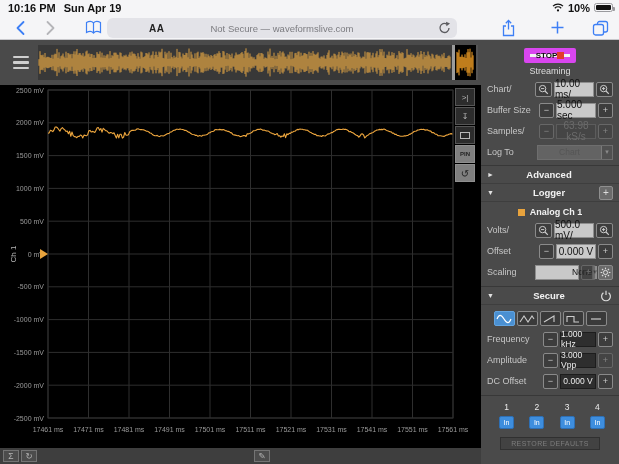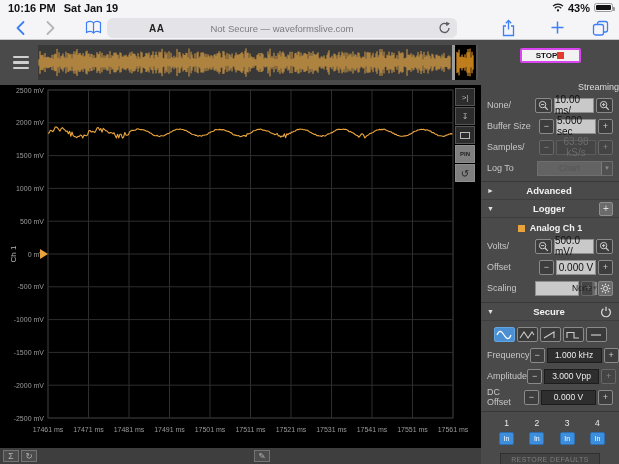"Sat Jan 19" span { text: Sat Jan -> Sun Apr }
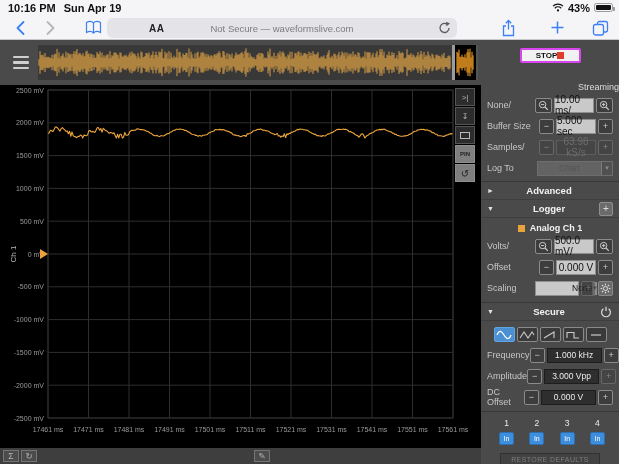"43%" span { text: 43% -> 10% }
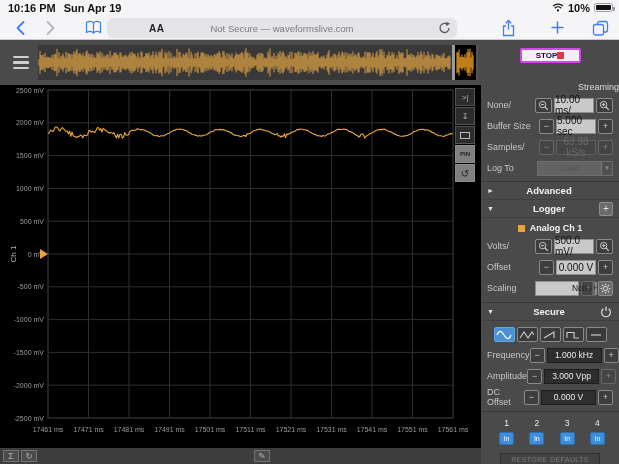"STOP" .stop-btn { border: 2px solid #d946ef -> 6px solid #d946ef; width: 61px -> 52px }
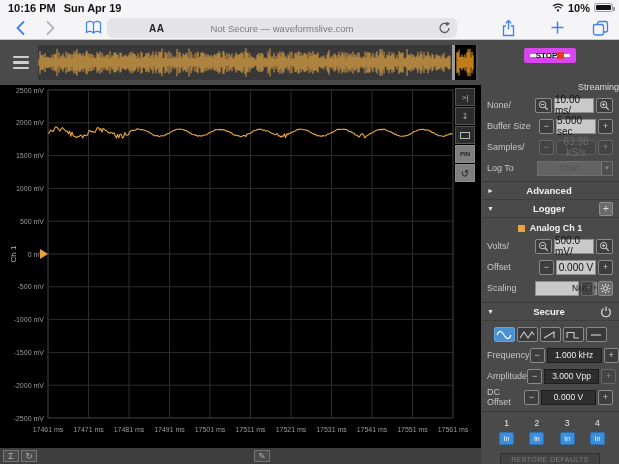"Streaming" .streaming { margin-top: 19px -> 3px; text-align: right -> center }
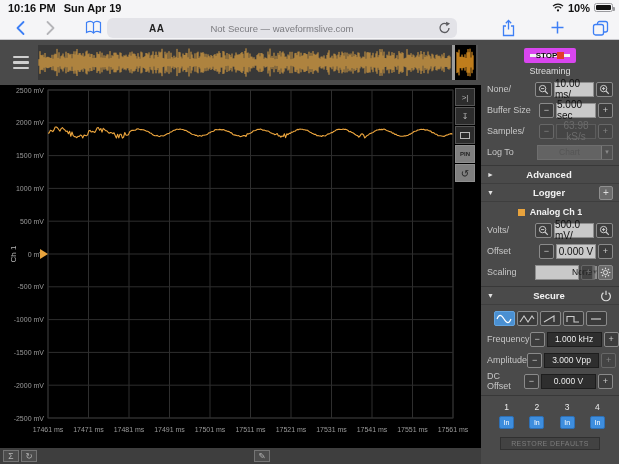"None/" span.lbl { text: None/ -> Chart/ }
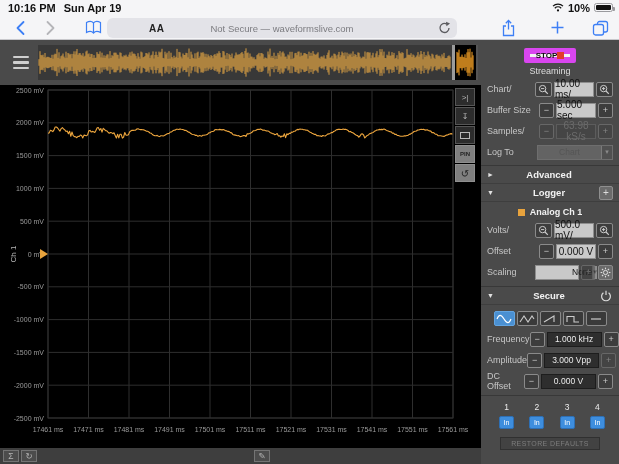"1.000 kHz" .val-dark { width: 55px -> 36px }
